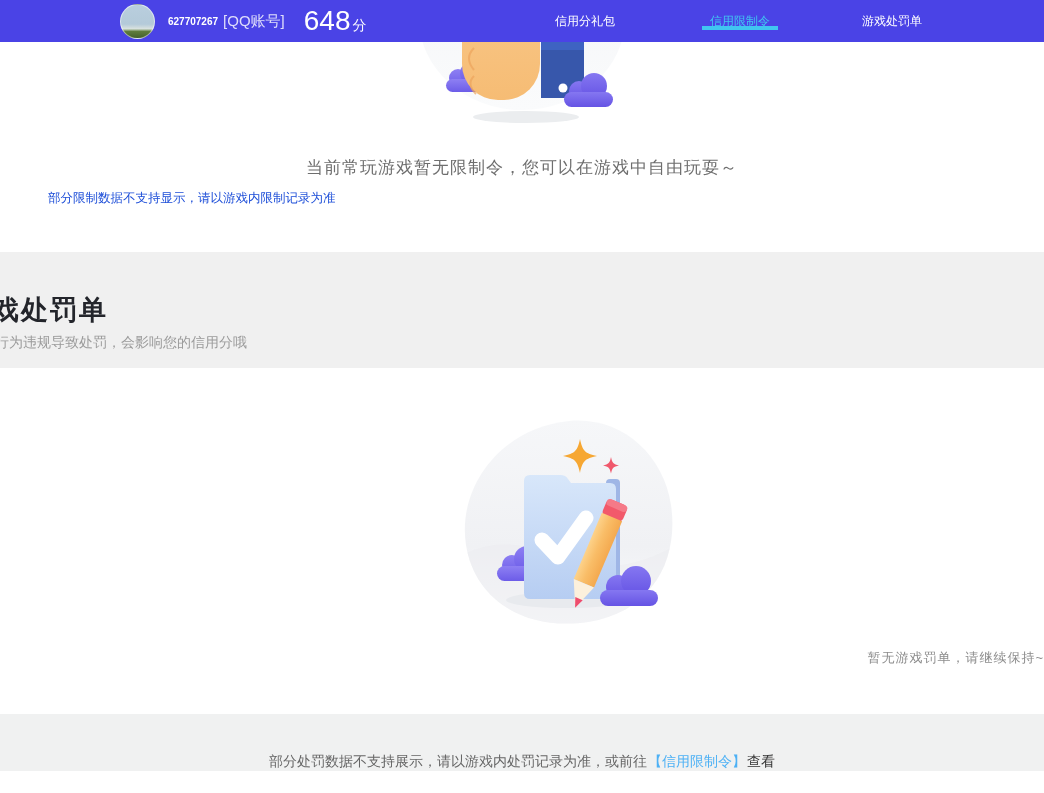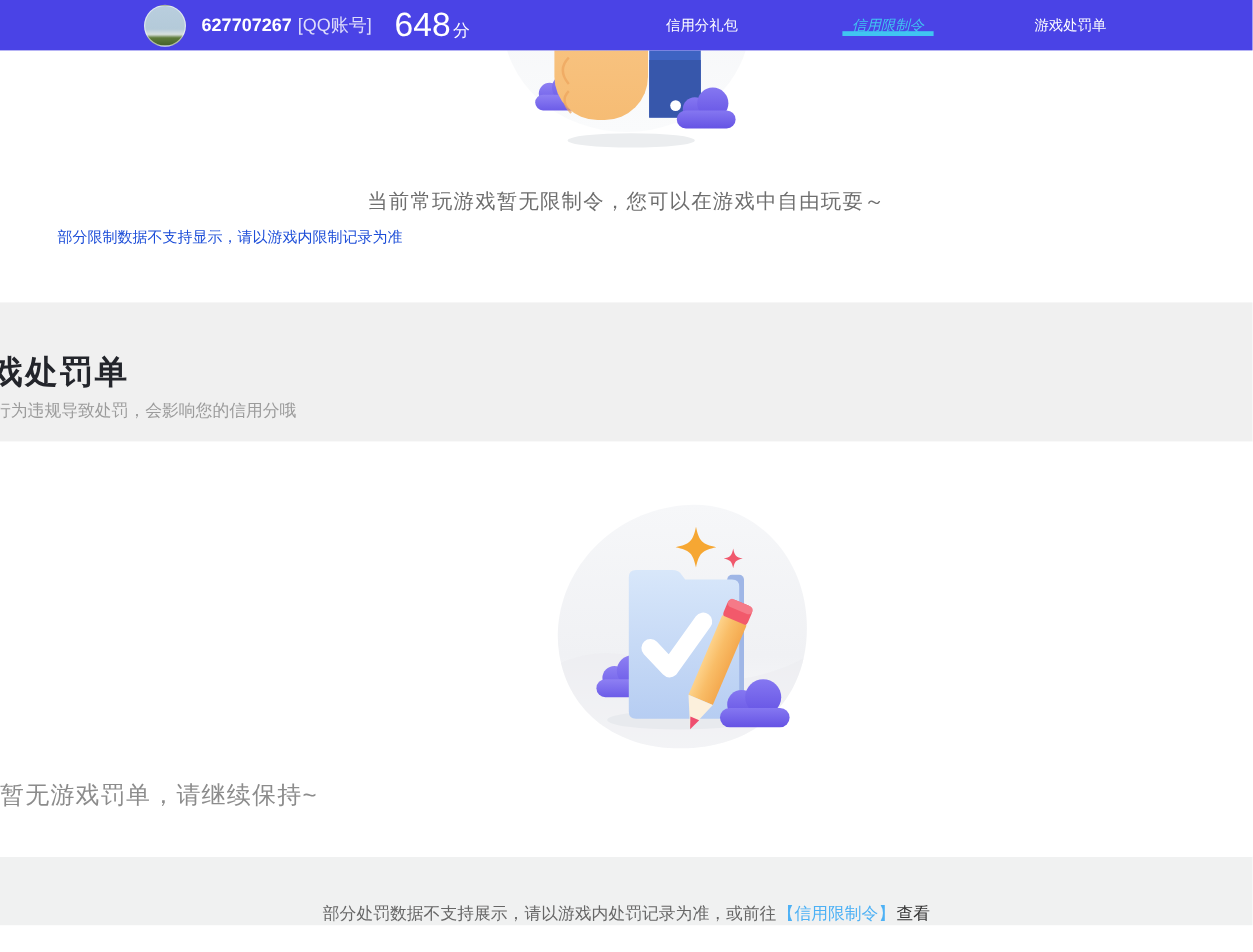"627707267" .account-id { font-size: 15px -> 10px }
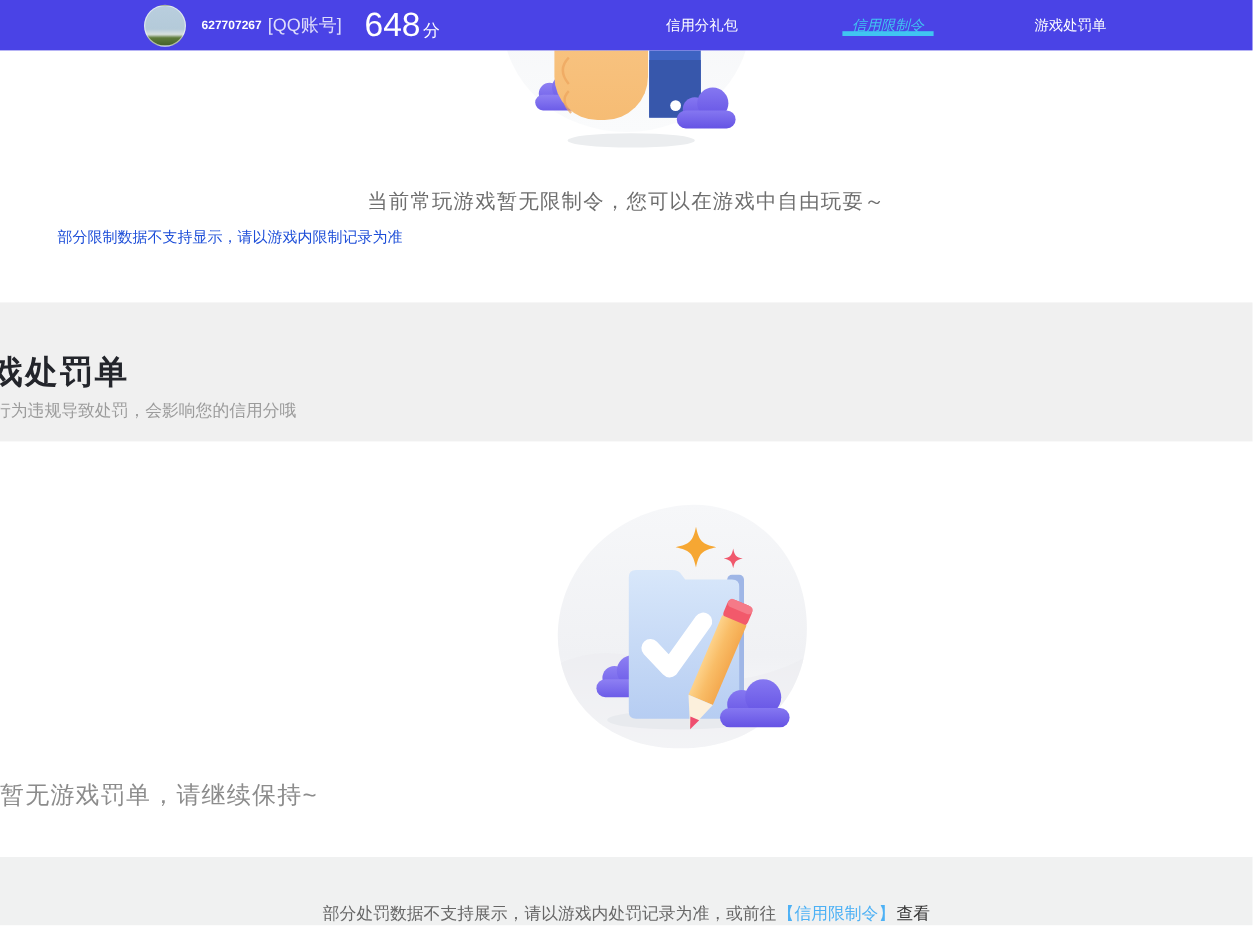"信用限制令" .tab.active { font-style: italic -> none }
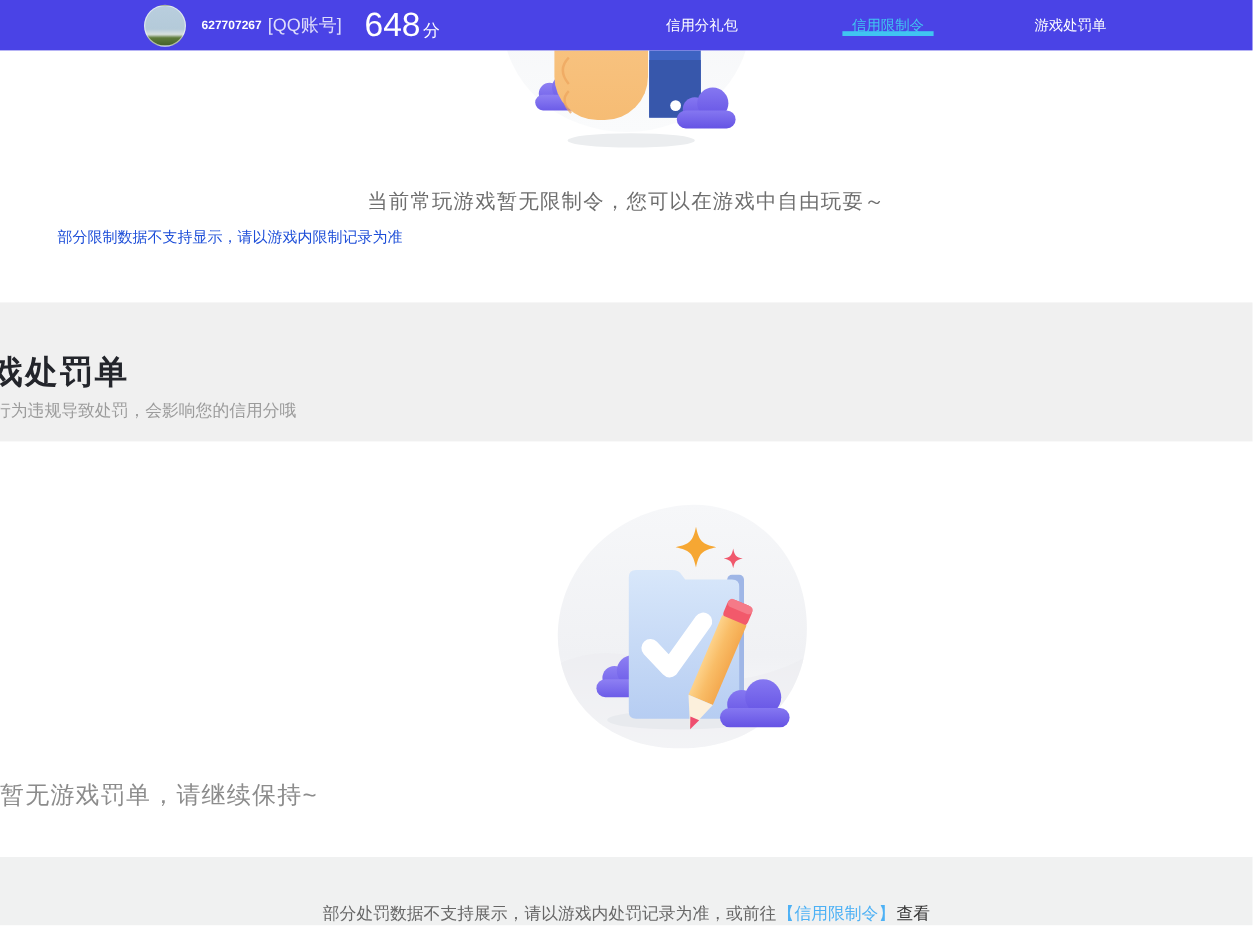"暂无游戏罚单，请继续保持~" .penalty-empty { font-size: 20px -> 13px; text-align: left -> right }
